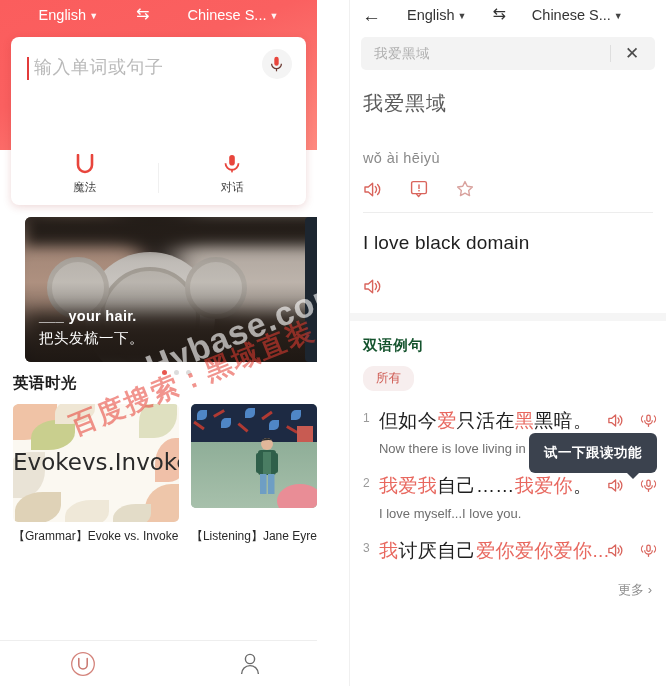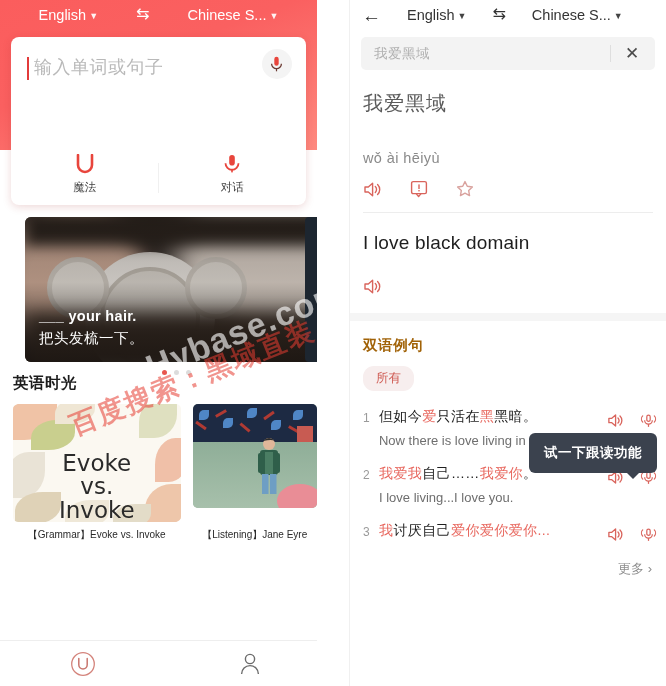"双语例句" .r-ex-title { color: #a16207 -> #14532d }
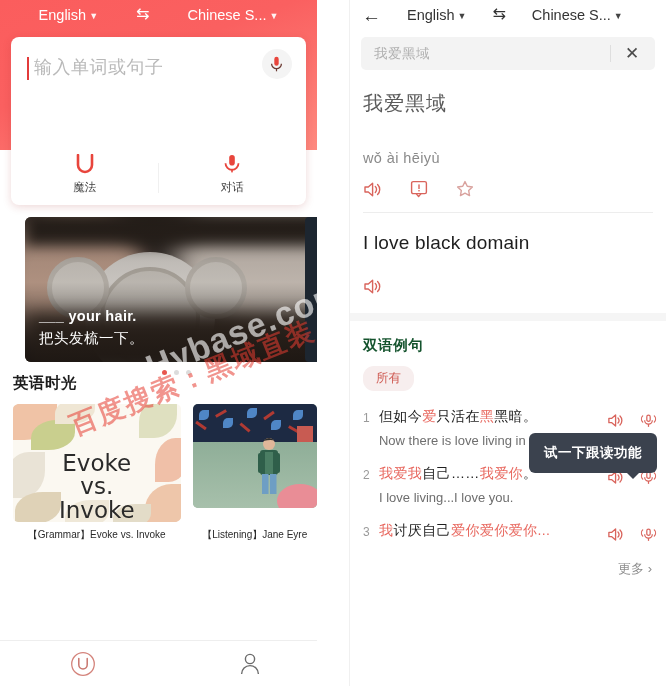"但如今爱只活在黑黑暗。" .ex-zh { font-size: 14px -> 19px }
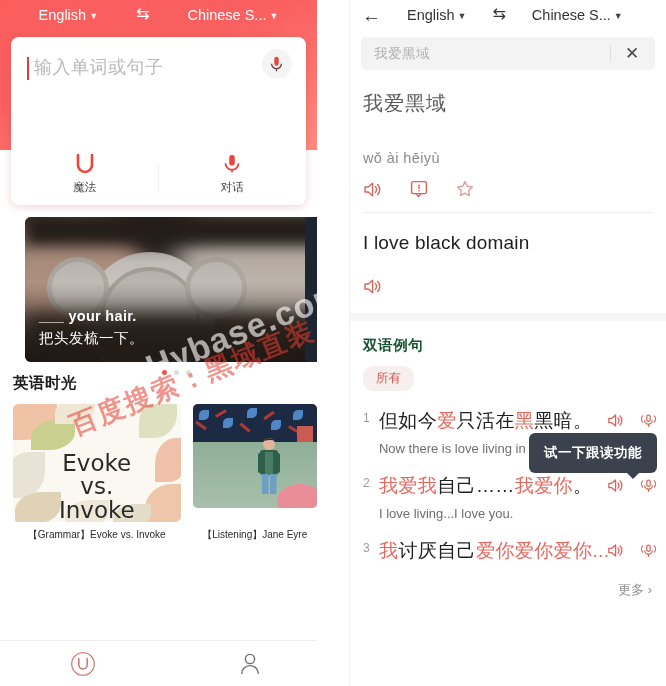"Evoke" .artA .txt { flex-direction: column -> row; justify-content: flex-end -> flex-start }
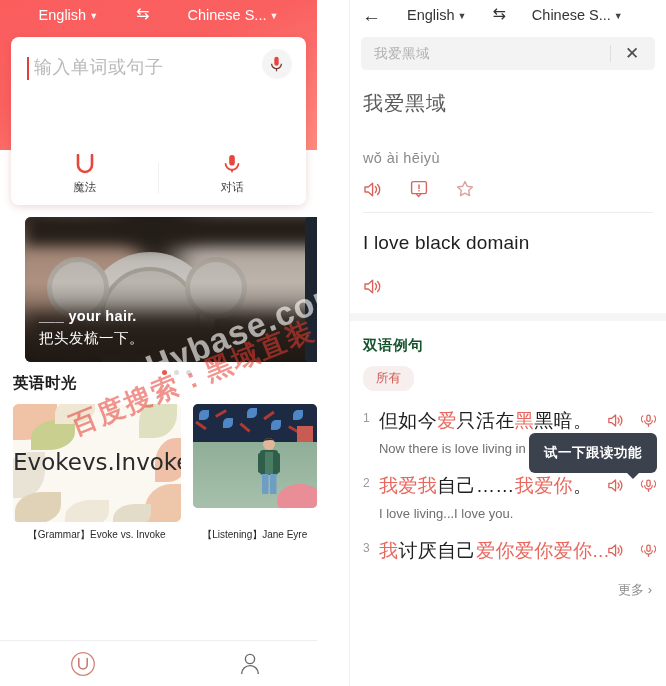"I love living...I love you." div.ex-en { text: living...I -> myself...I }
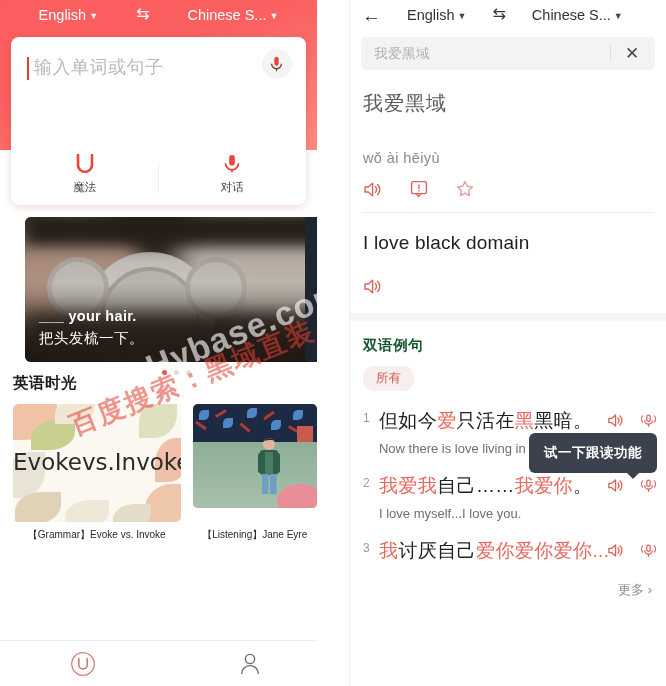"【Grammar】Evoke vs. Invoke" .tile-cap { font-size: 10px -> 12px; text-align: center -> none }
